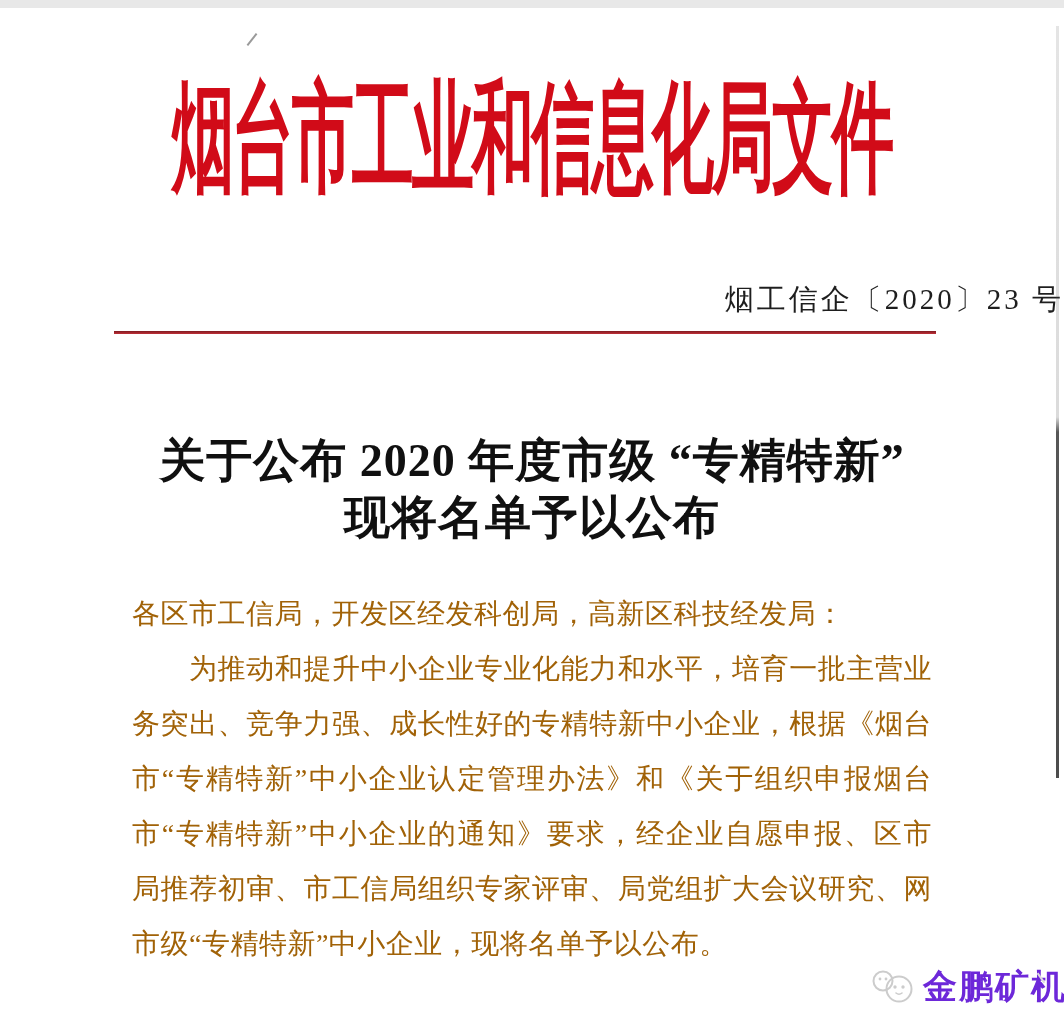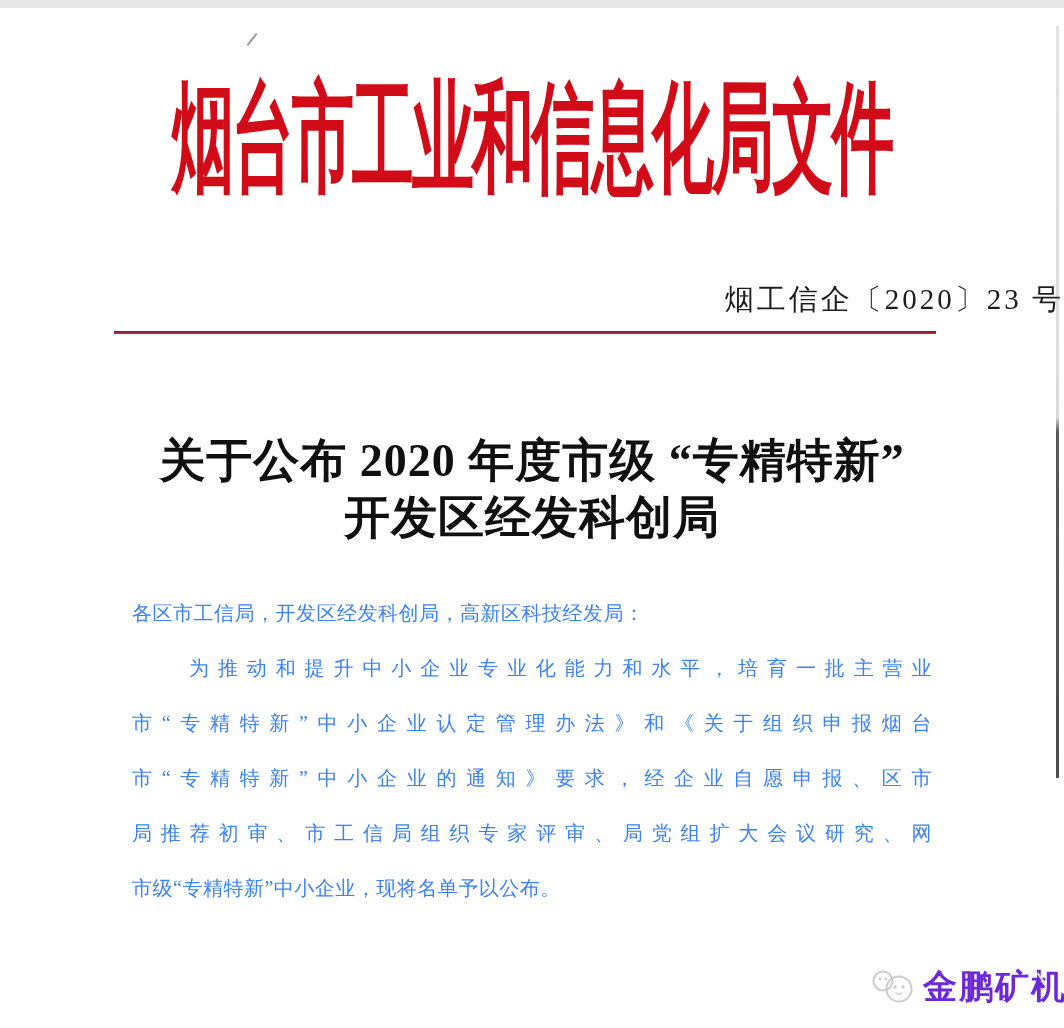"开发区经发科创局" div { text: 开发区经发科创局 -> 现将名单予以公布 }
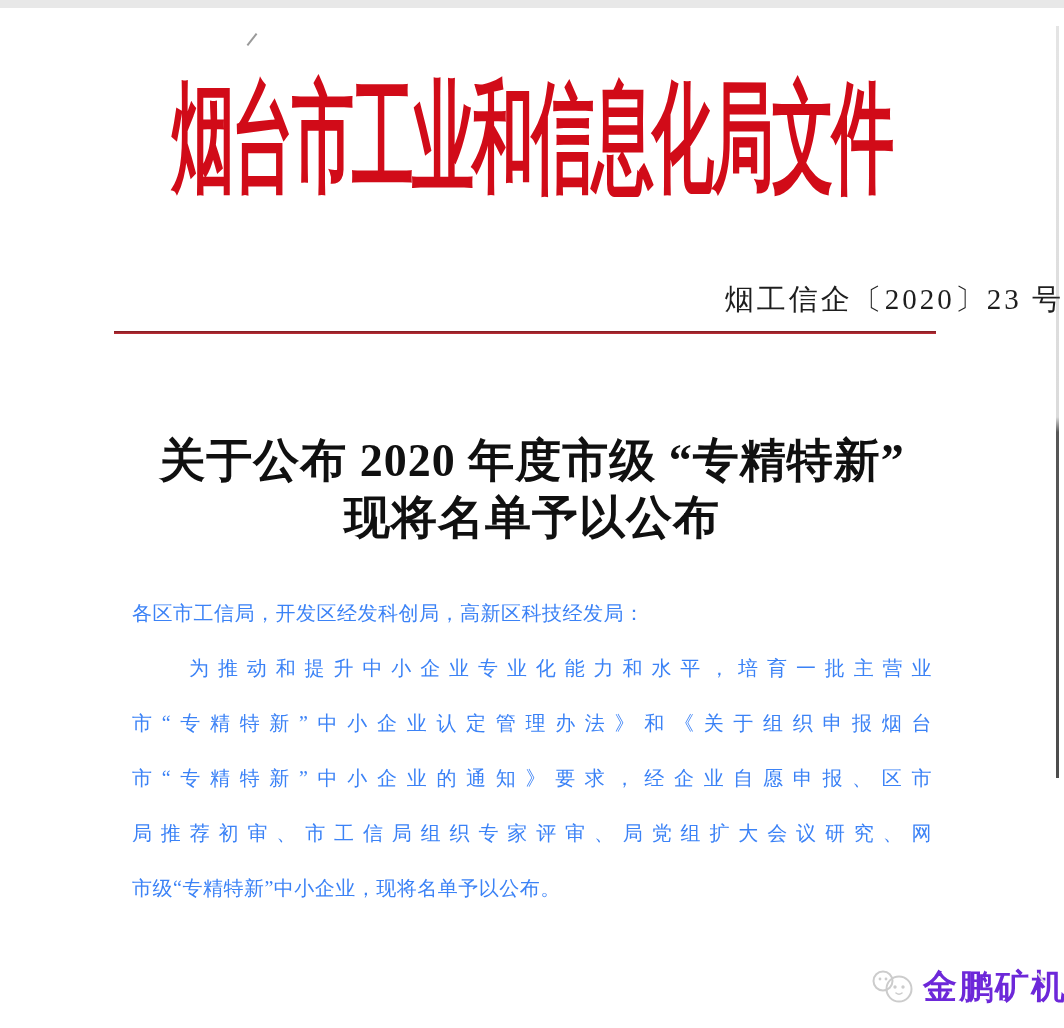"各区市工信局，开发区经发科创局，高新区科技经发局：" .notice-body { color: #3b82f6 -> #a16207; font-size: 20px -> 28px }
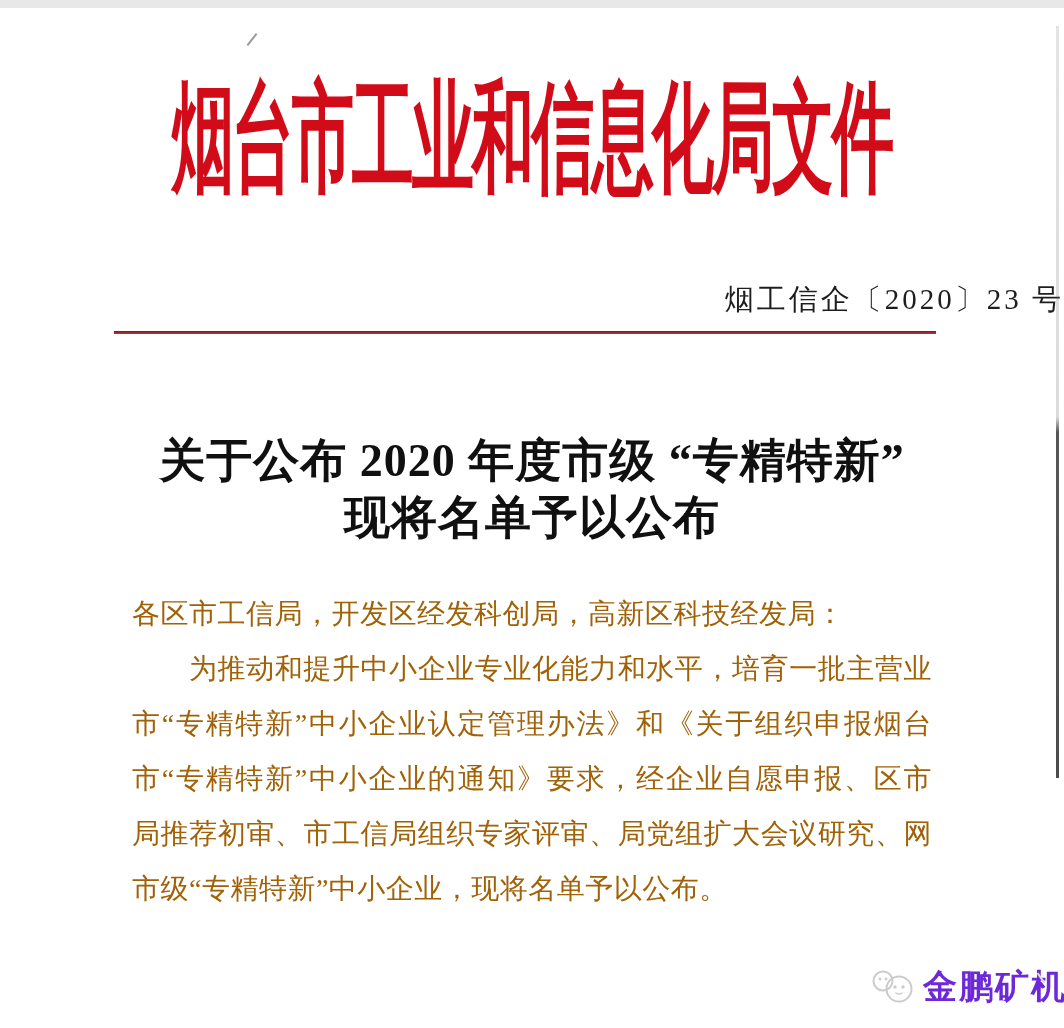"务突出、竞争力强、成长性好的专精特新中小企业，根据《烟台" div.body-line { html: none -> <div>务突出、竞争力强、成长性好的专精特新中小企业，根据《烟台</div> }
